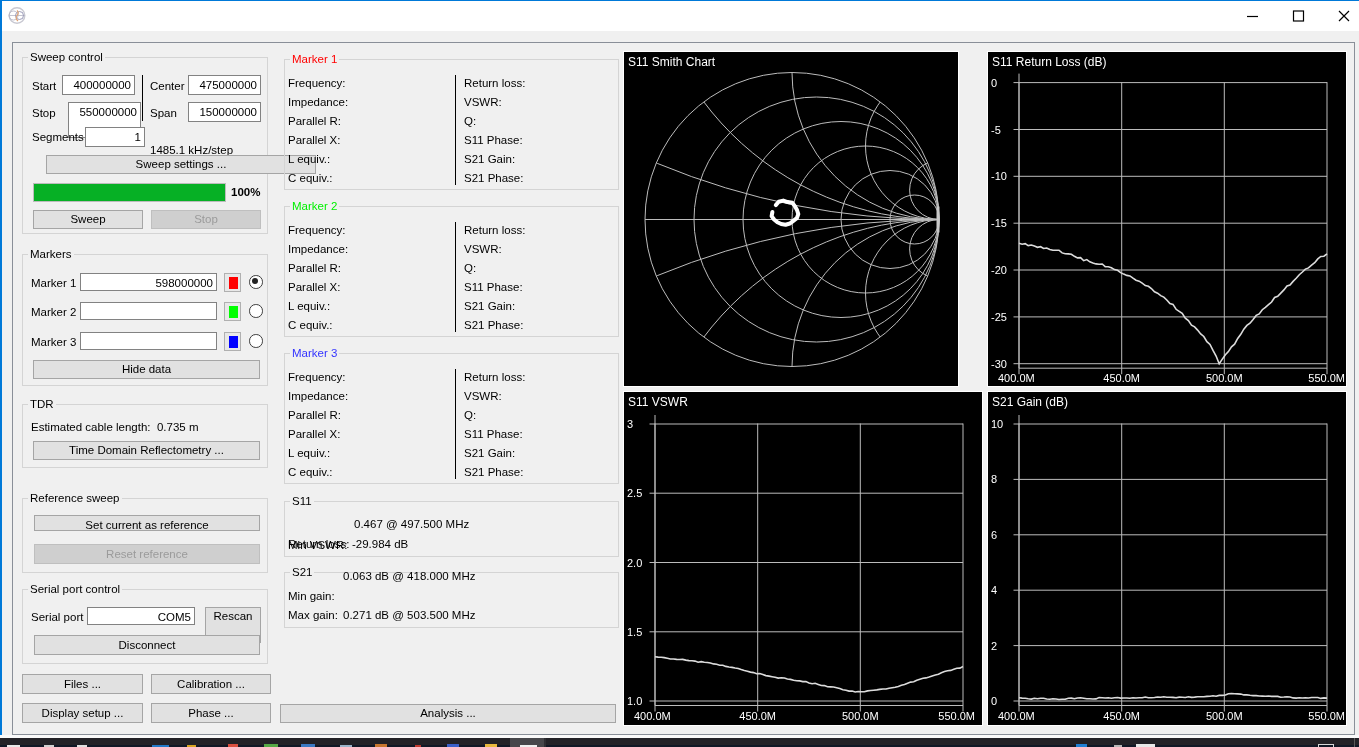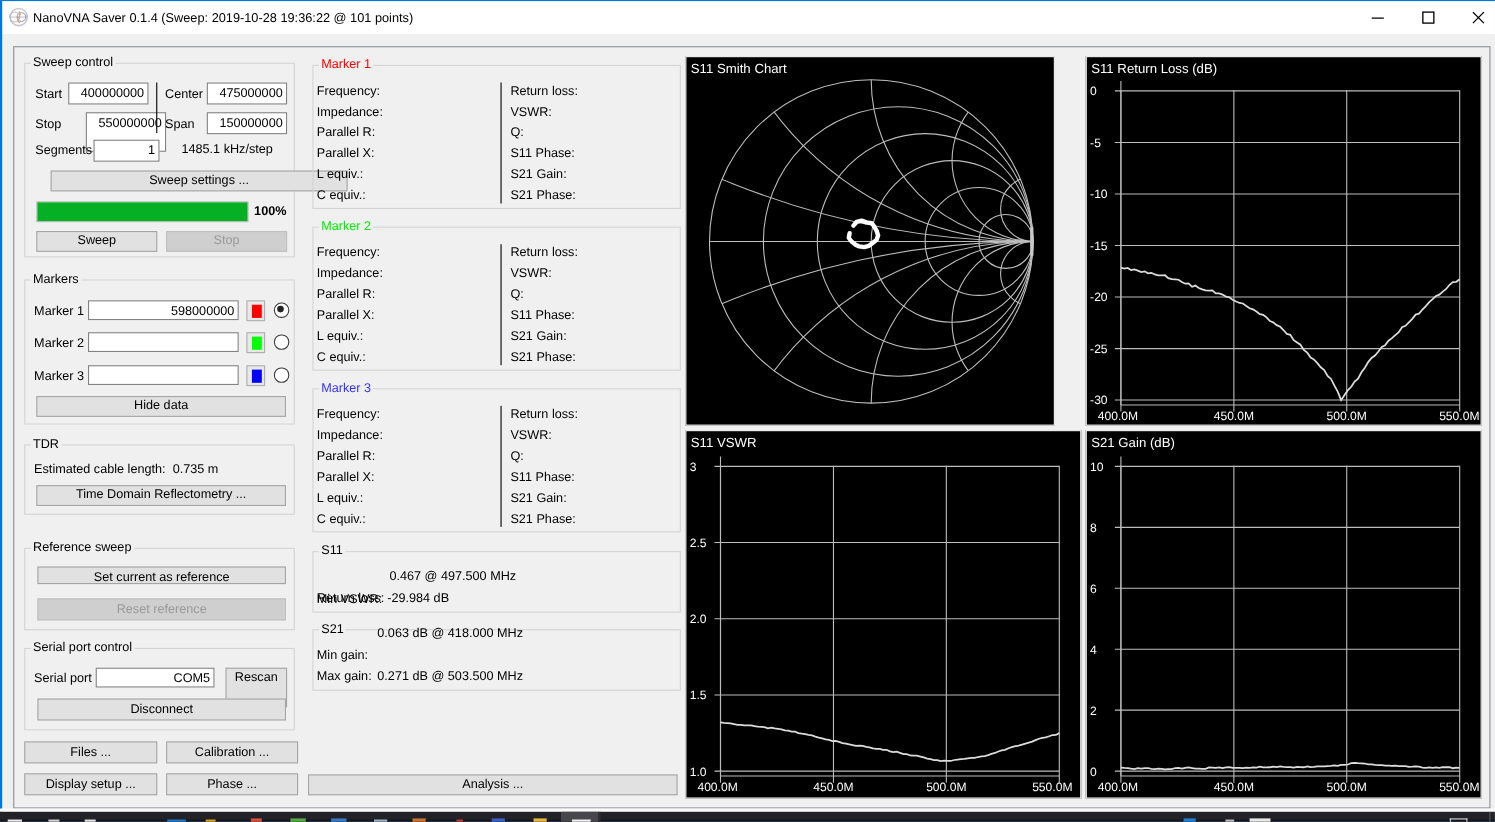"NanoVNA Saver 0.1.4 (Sweep: 2019-10-28" div.lbl { html: <div>NanoVNA Saver 0.1.4 (Sweep: 2019-10-28 19:36:22 @ 101 points)</div> -> none }
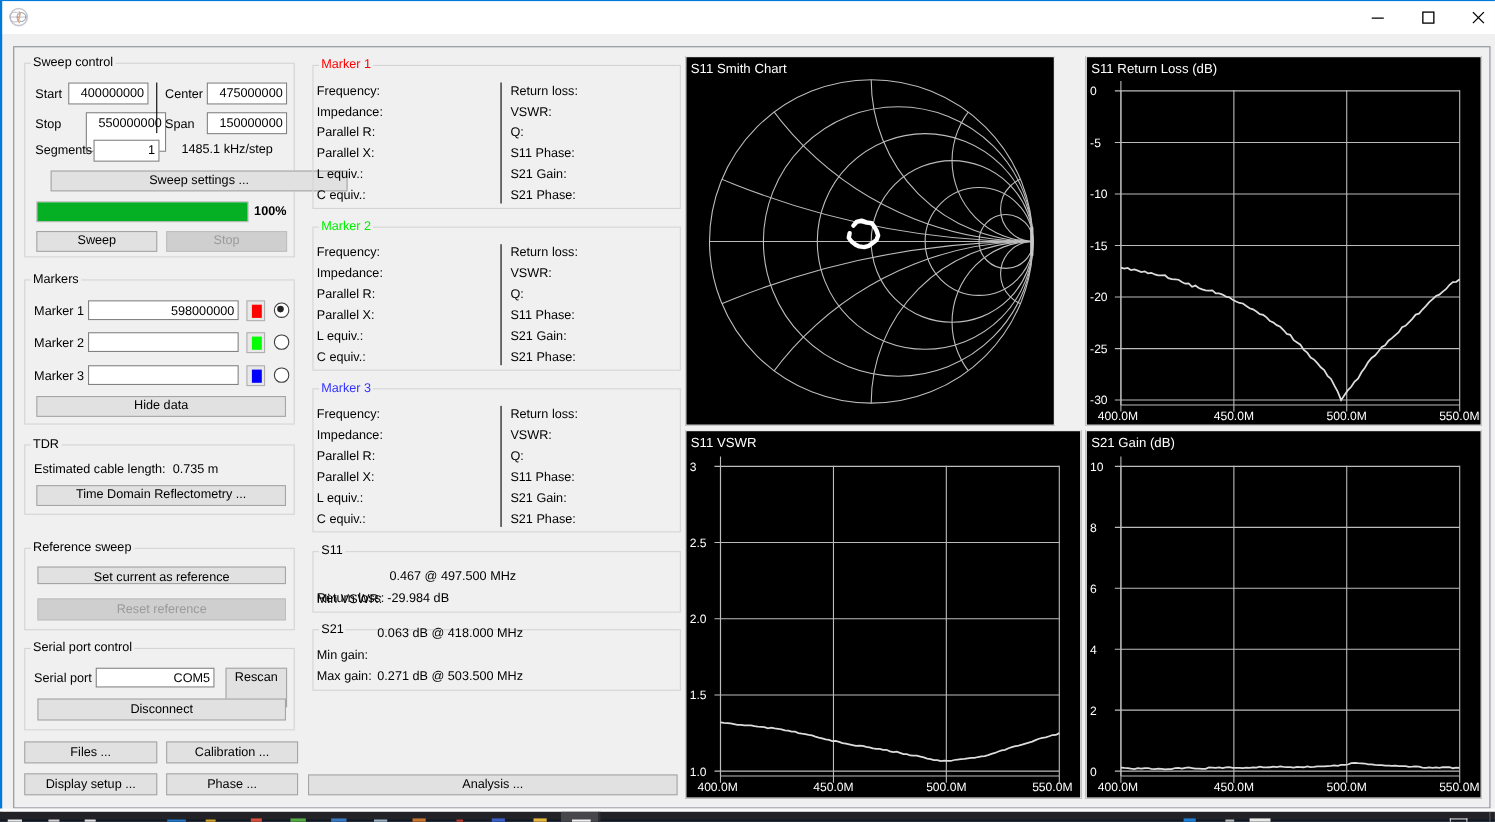"550000000" div.inp { left: 78px -> 68px }
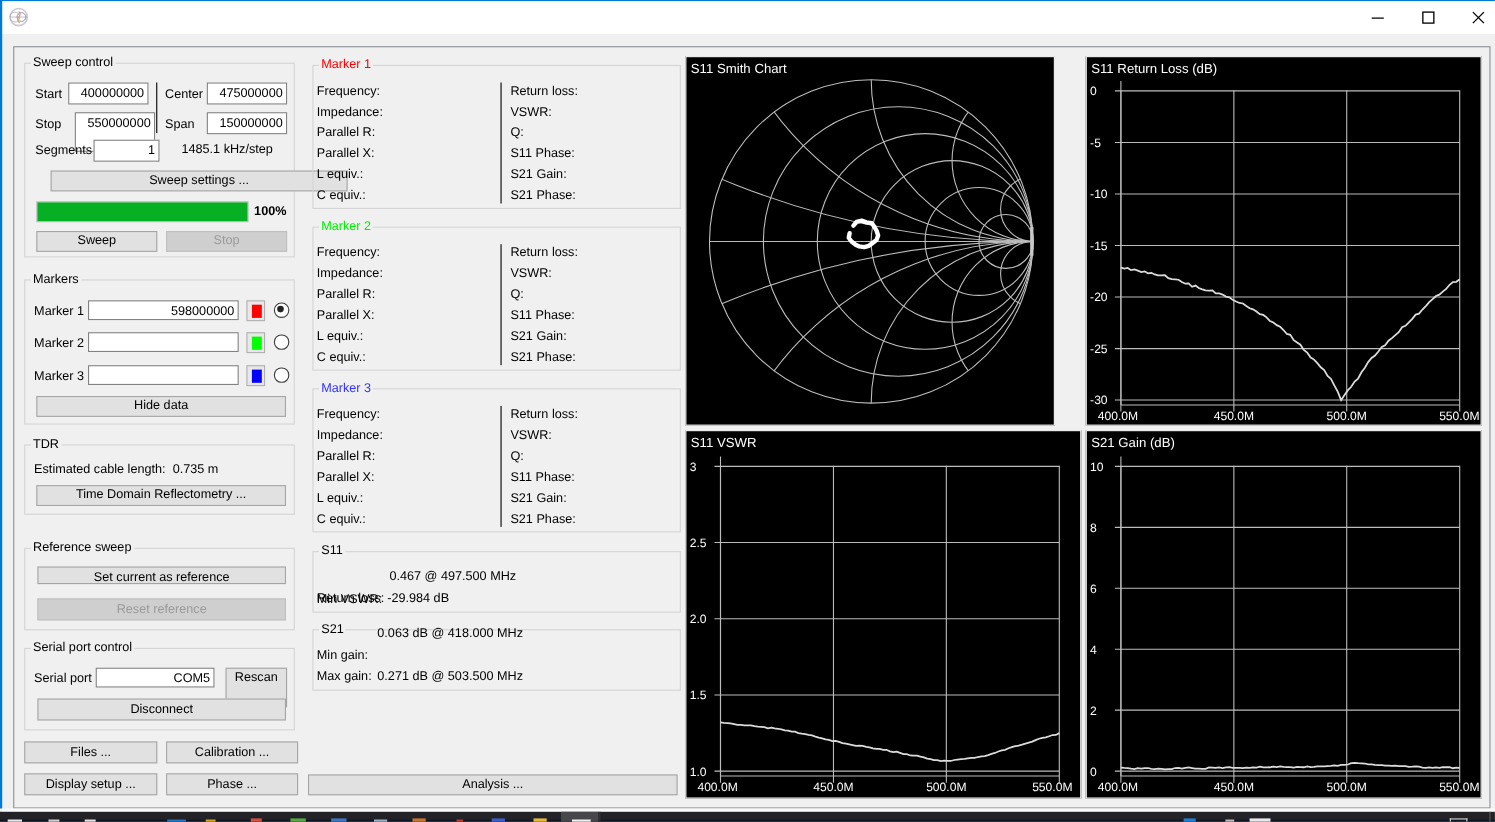"1485.1 kHz/step" div.lbl { text-align: center -> left; top: 130px -> 144px }
